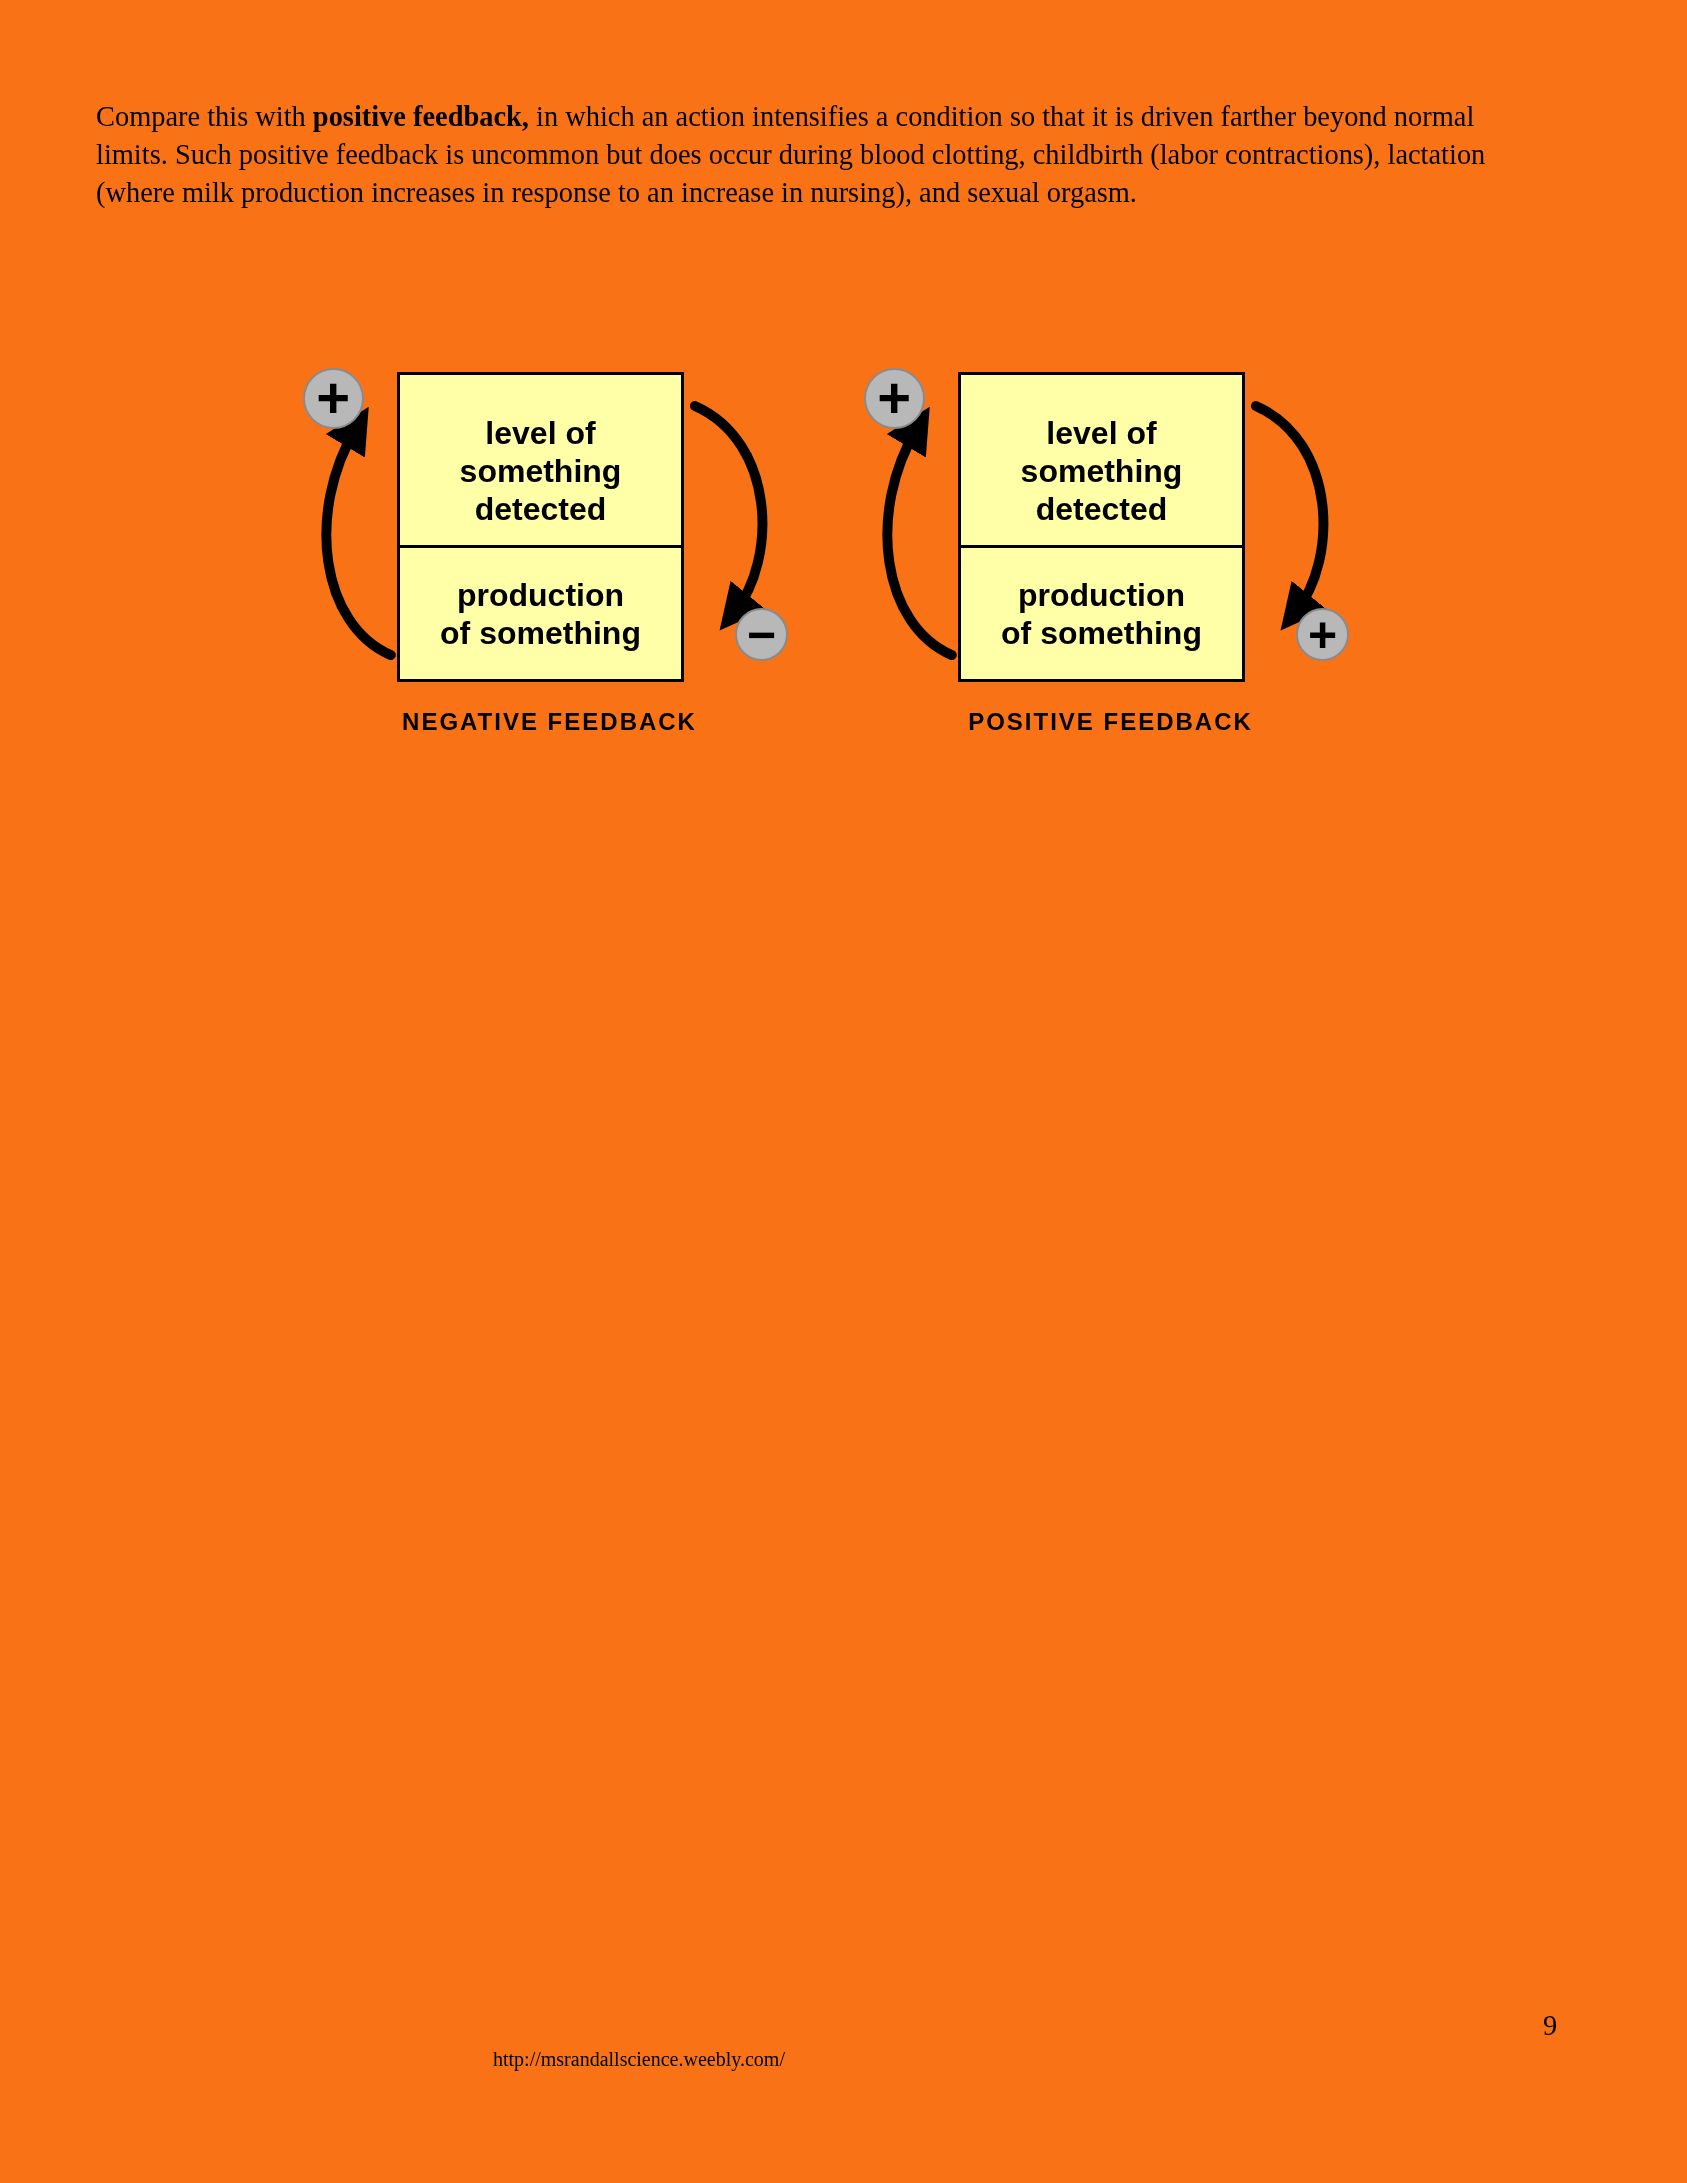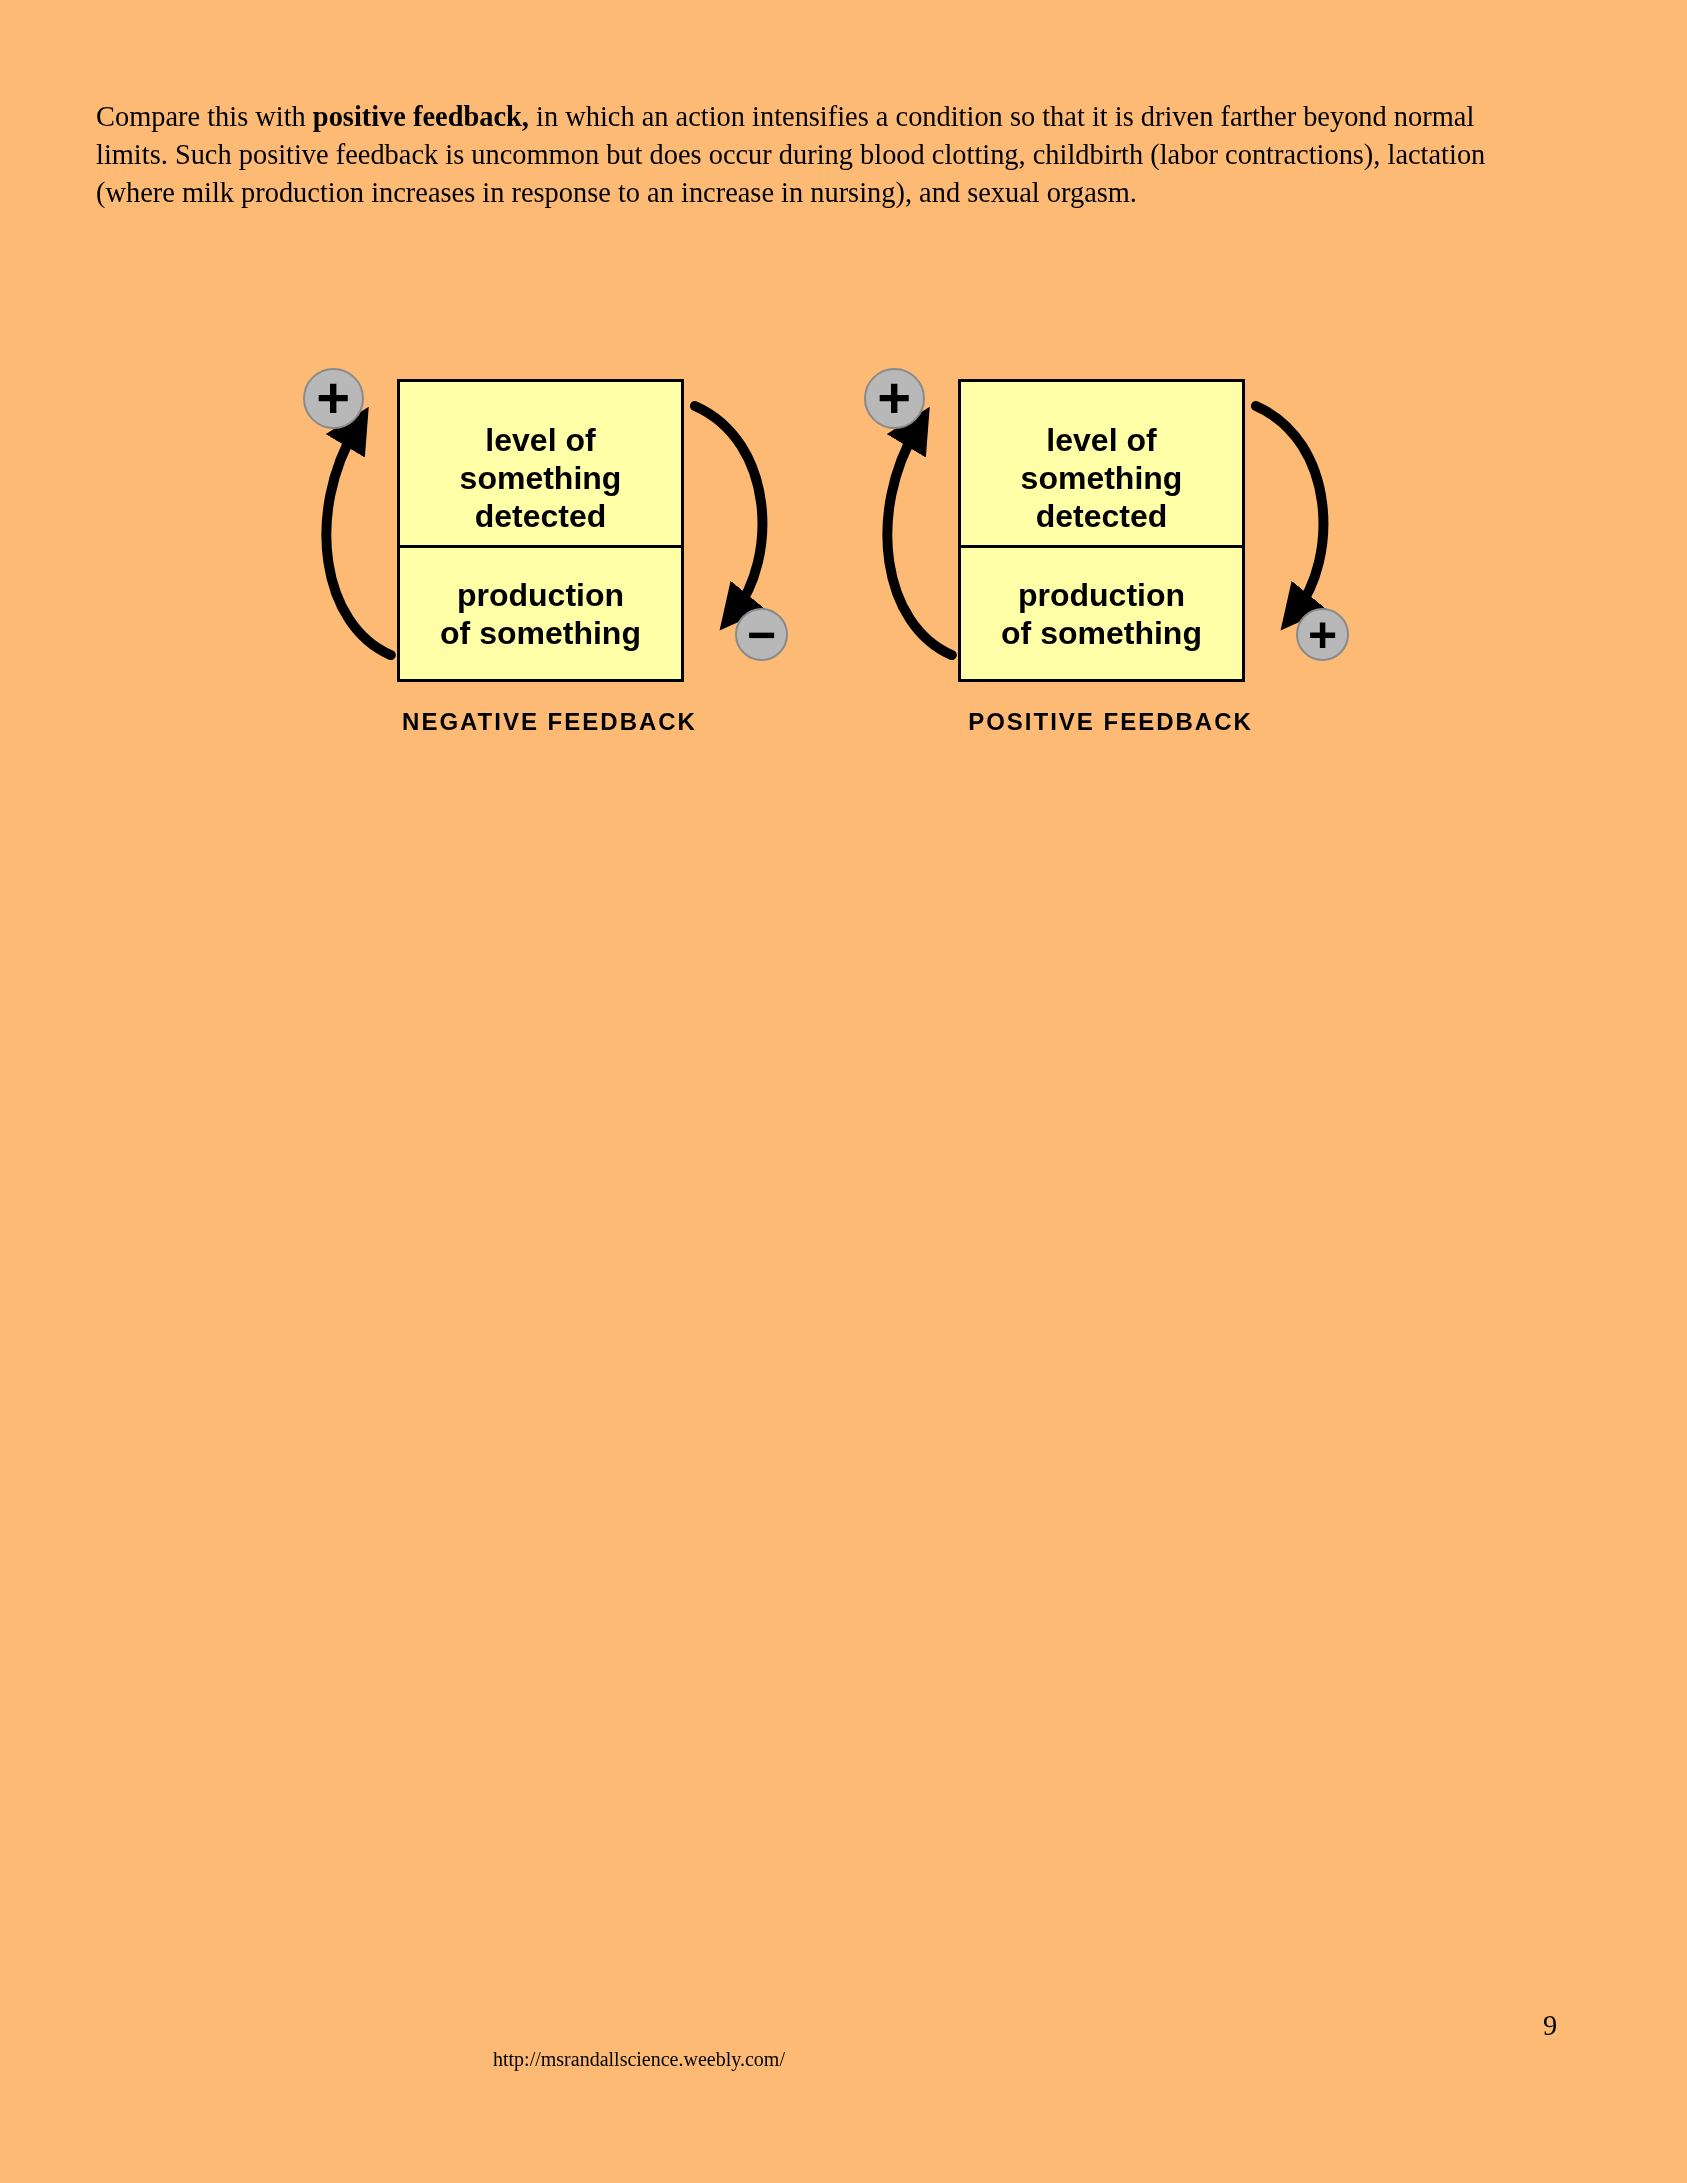"Compare this with positive feedback," .page { background: #fdba74 -> #f97316 }
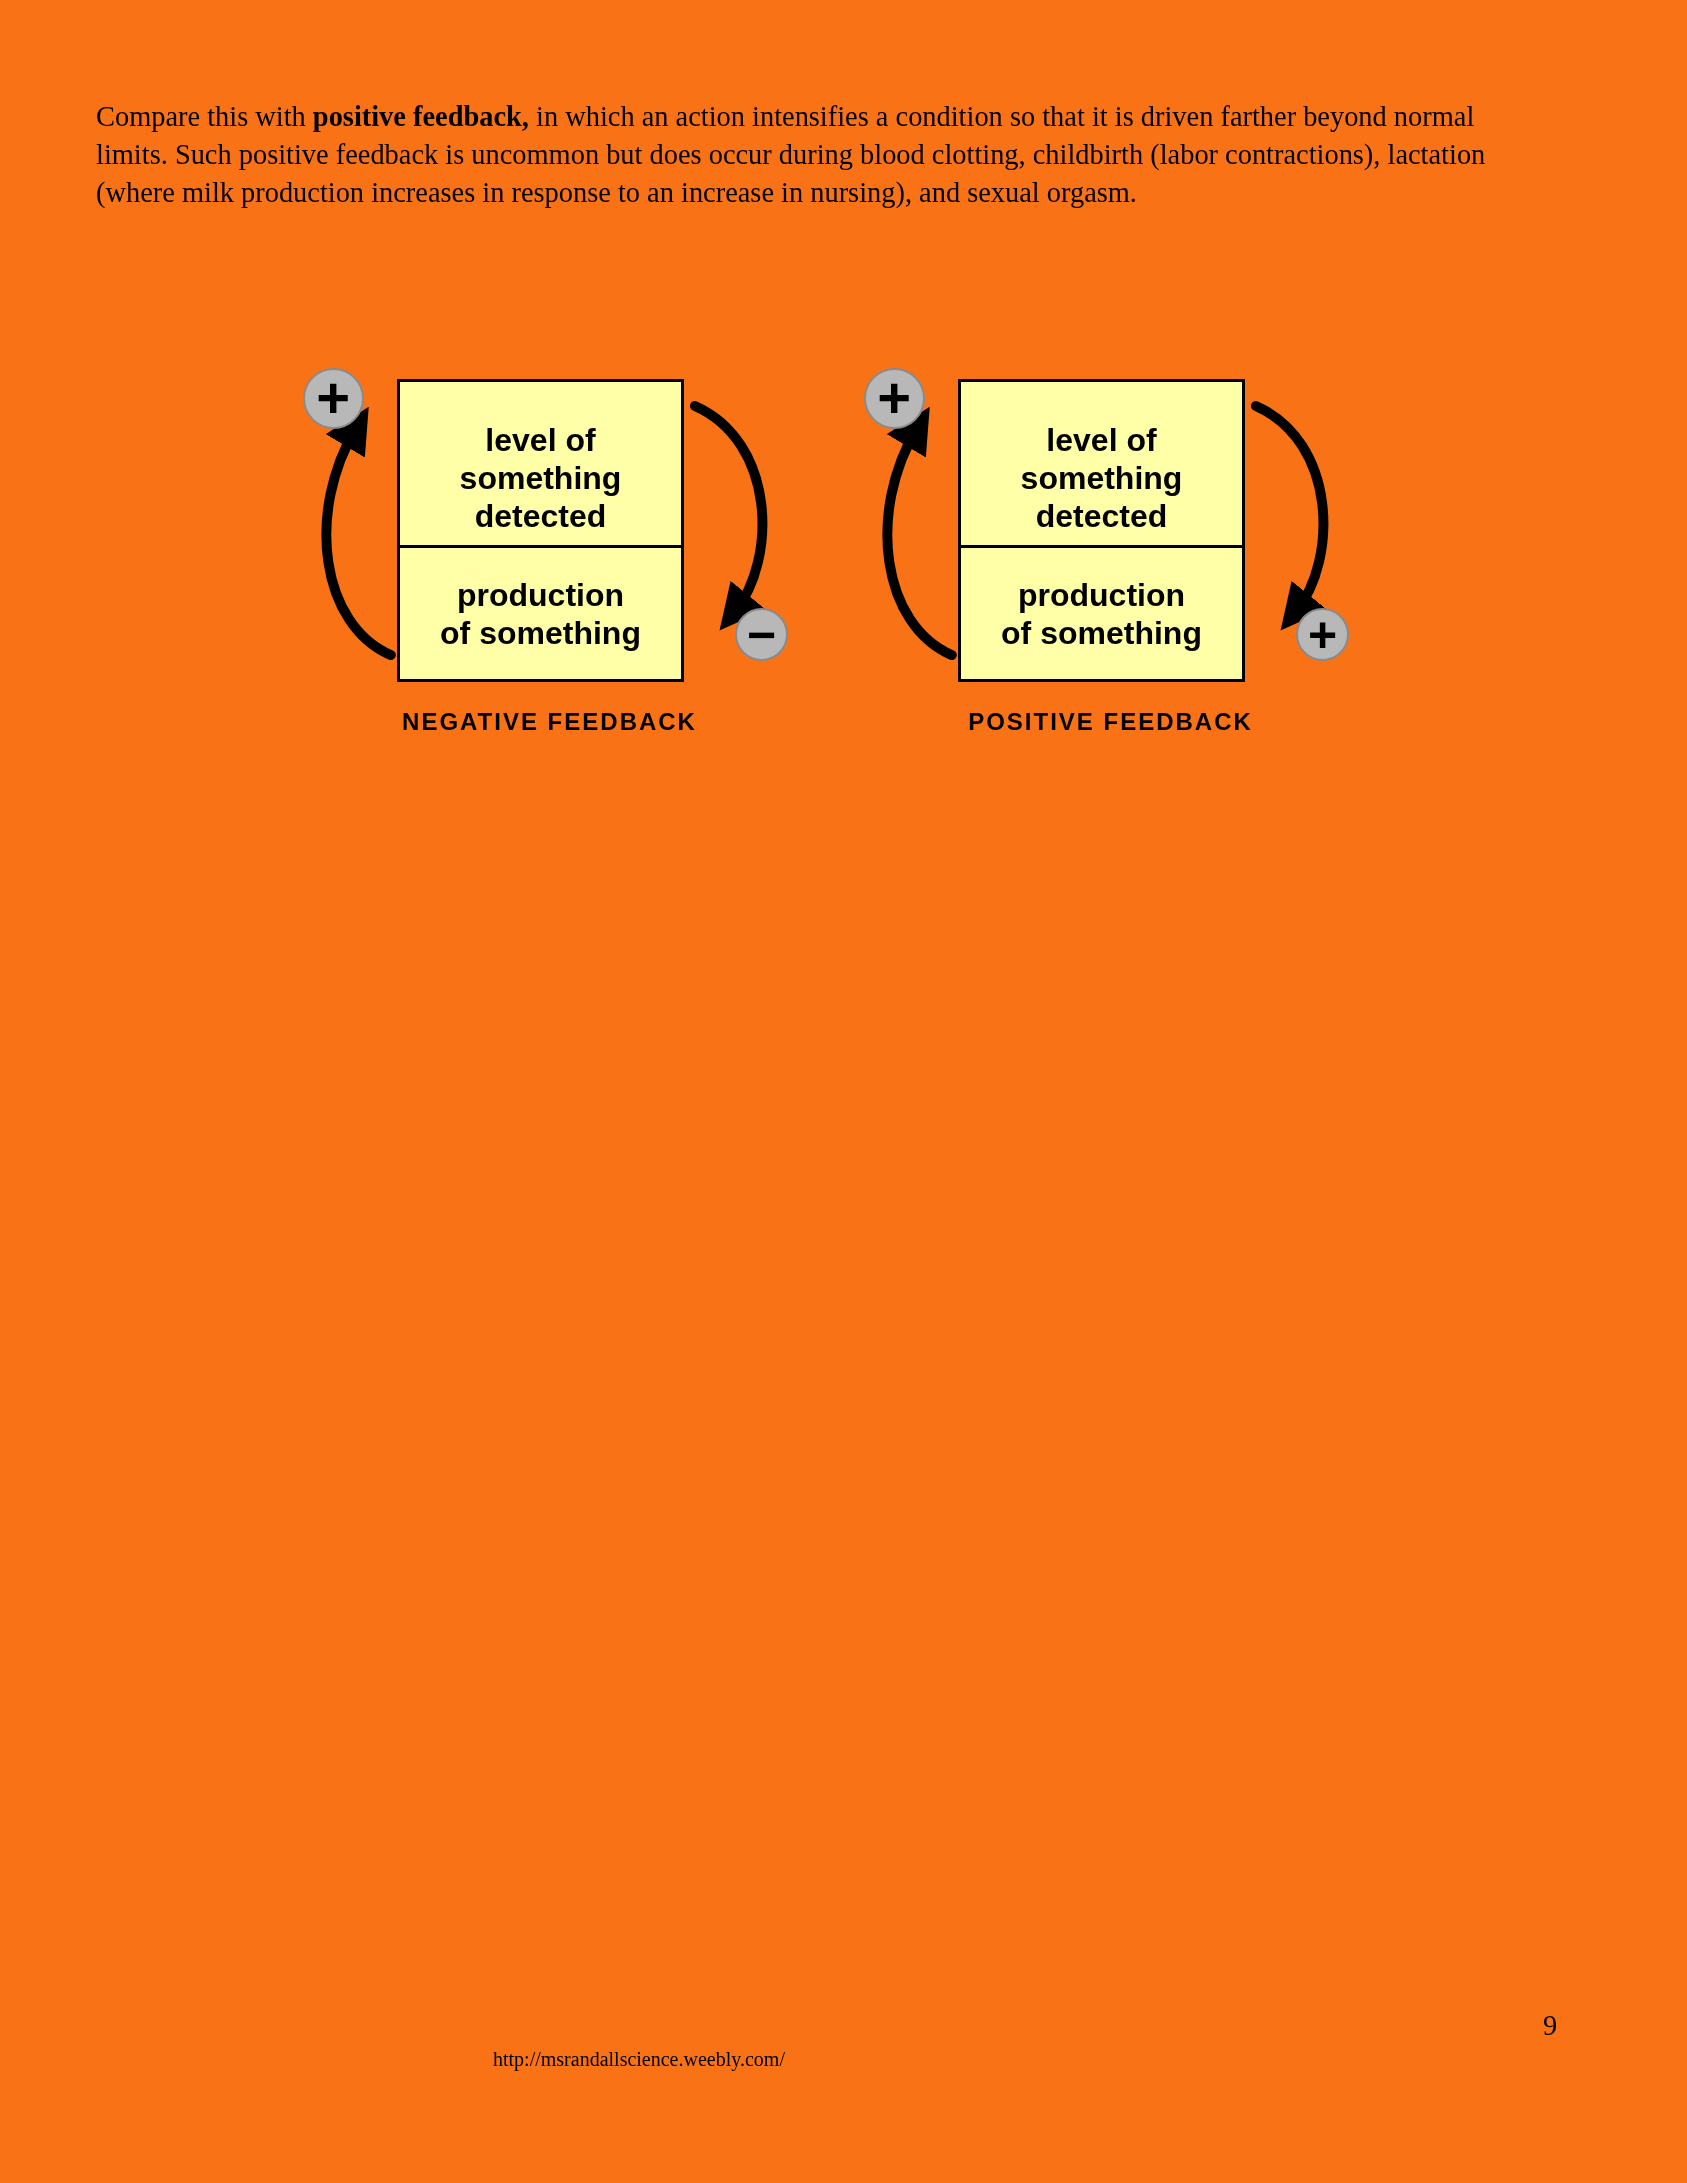"level of" .box.top { top: 18px -> 11px }
